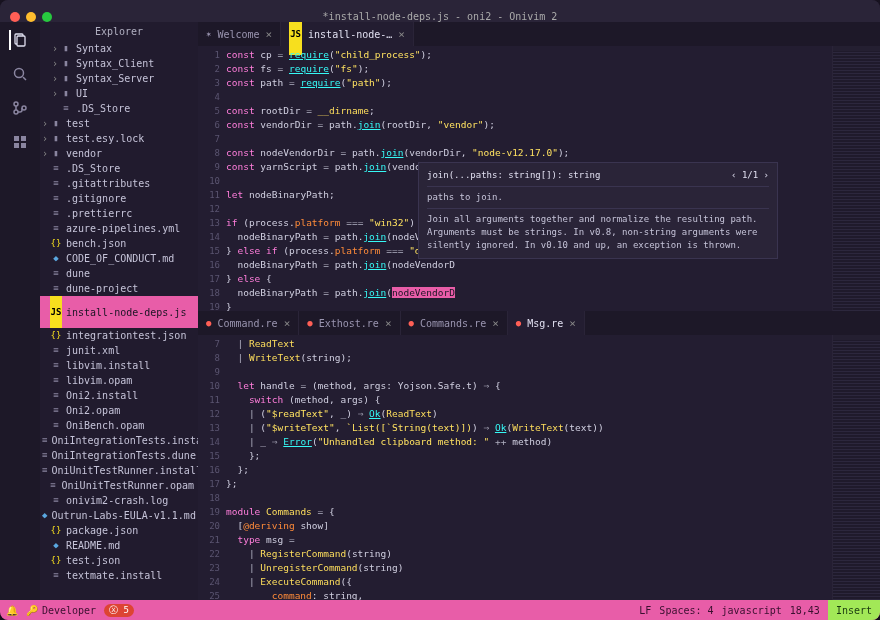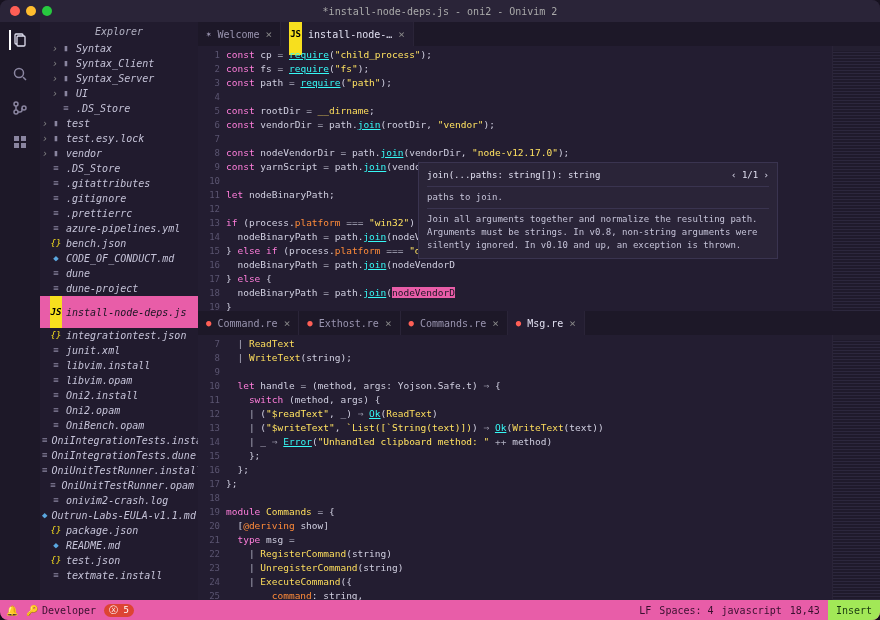"*install-node-deps.js - oni2 - Onivim" .titlebar { align-items: center -> flex-end }
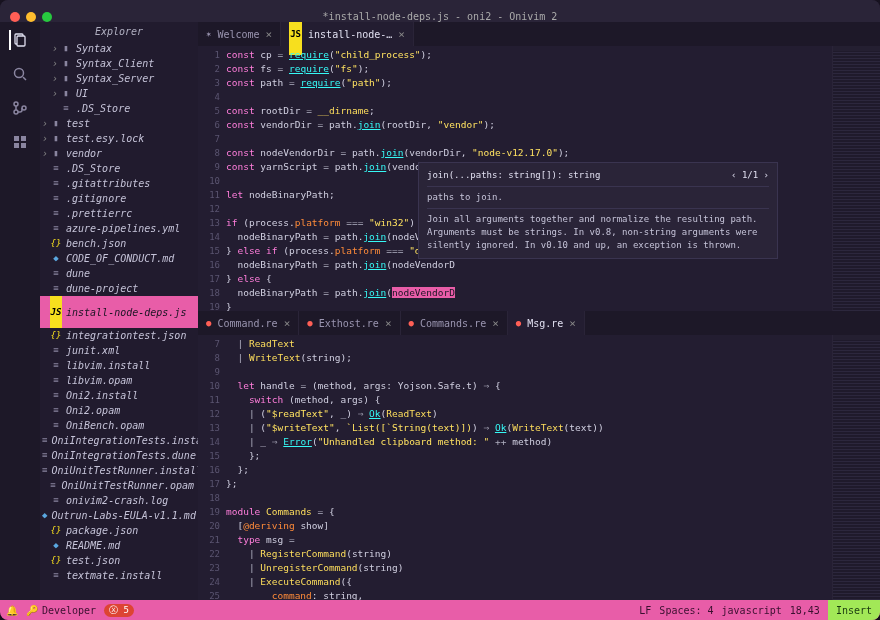"Explorer" .sidebar { font-style: italic -> none }
